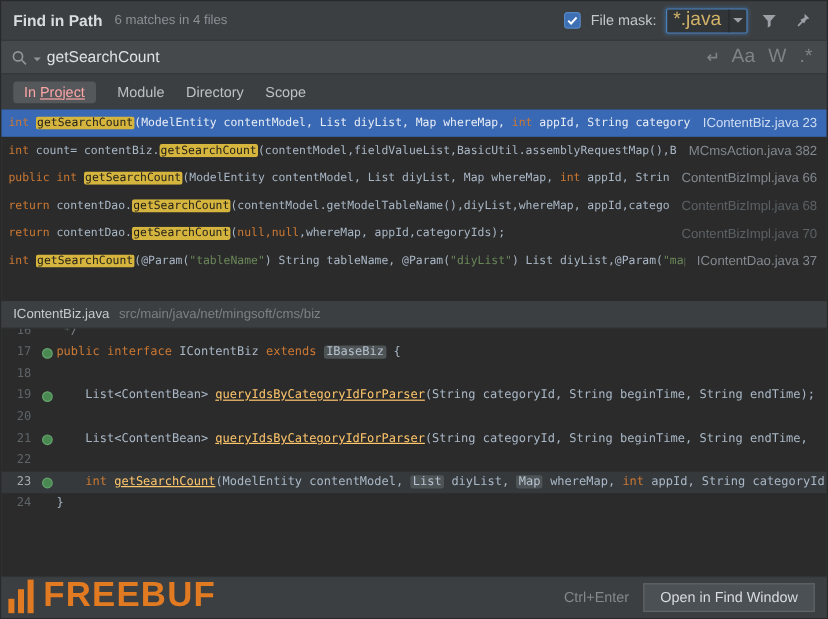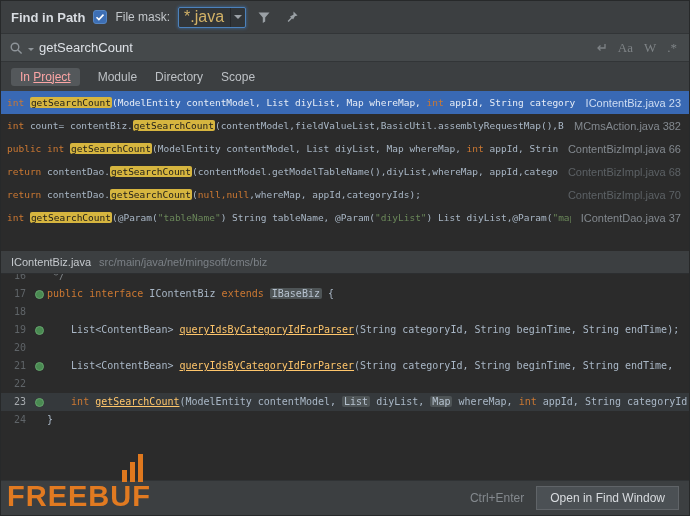"6 matches in 4 files" span.summary { html: none -> <span>6 matches in 4 files</span> }
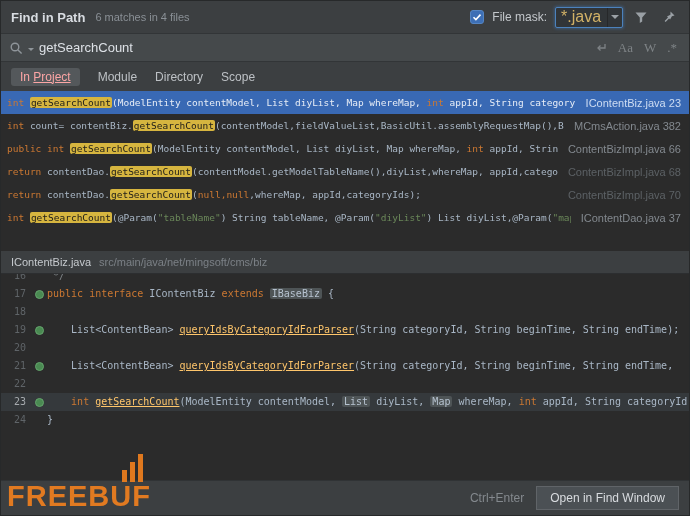"Aa" .opt { font-family: Liberation Serif, serif -> Liberation Sans, sans-serif; font-size: 13px -> 16px }
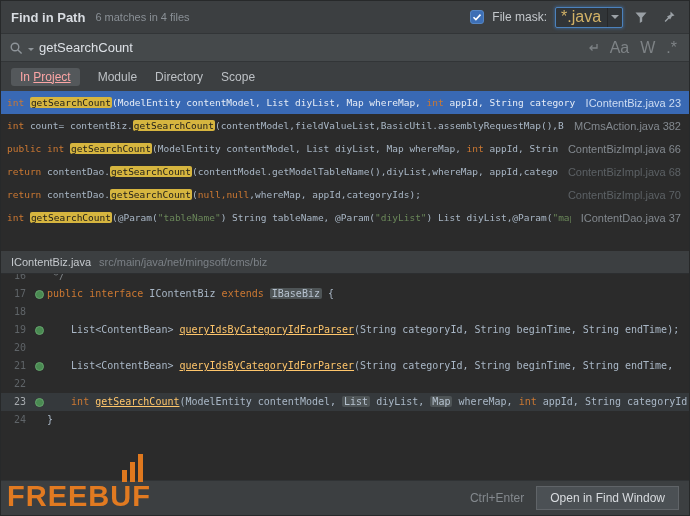"FREEBUF" .watermark { flex-direction: column -> none }
